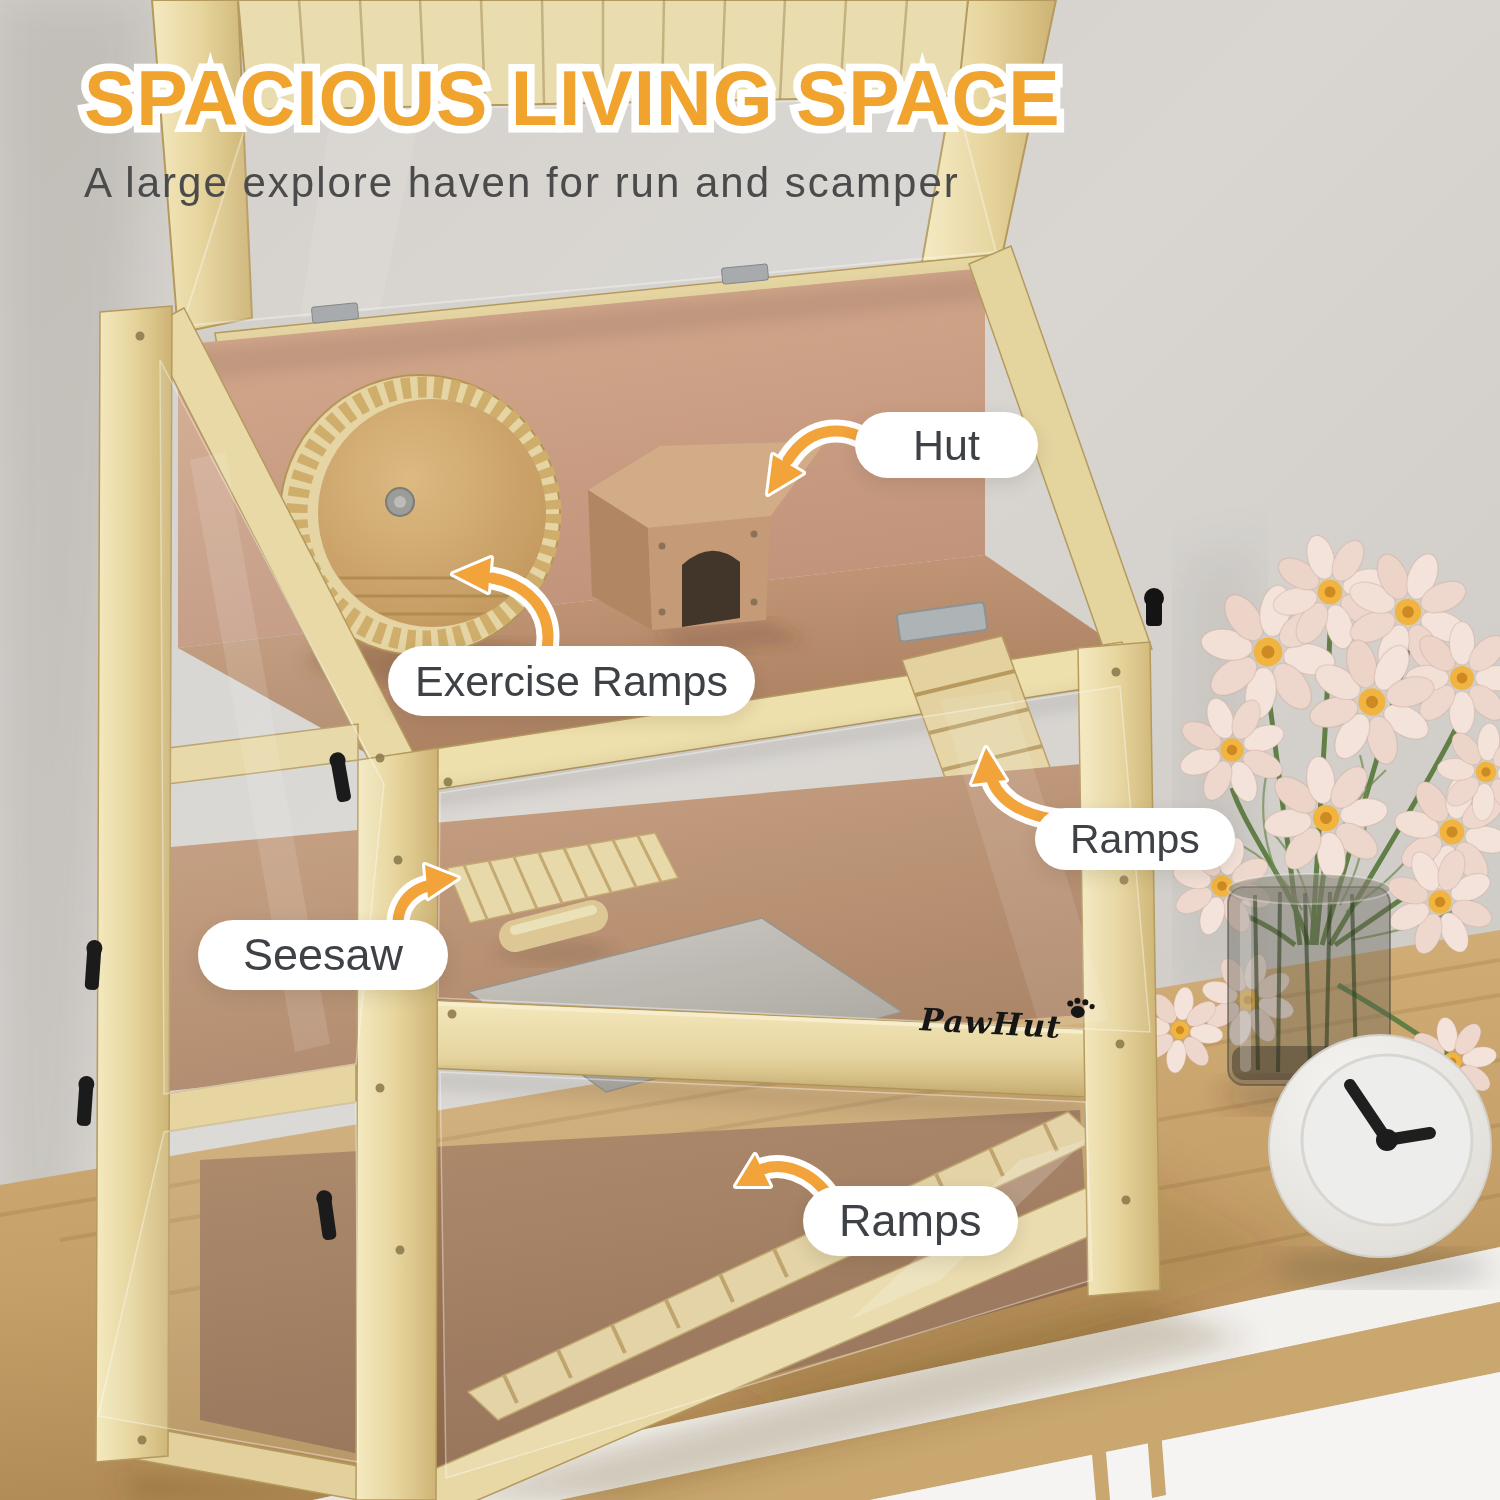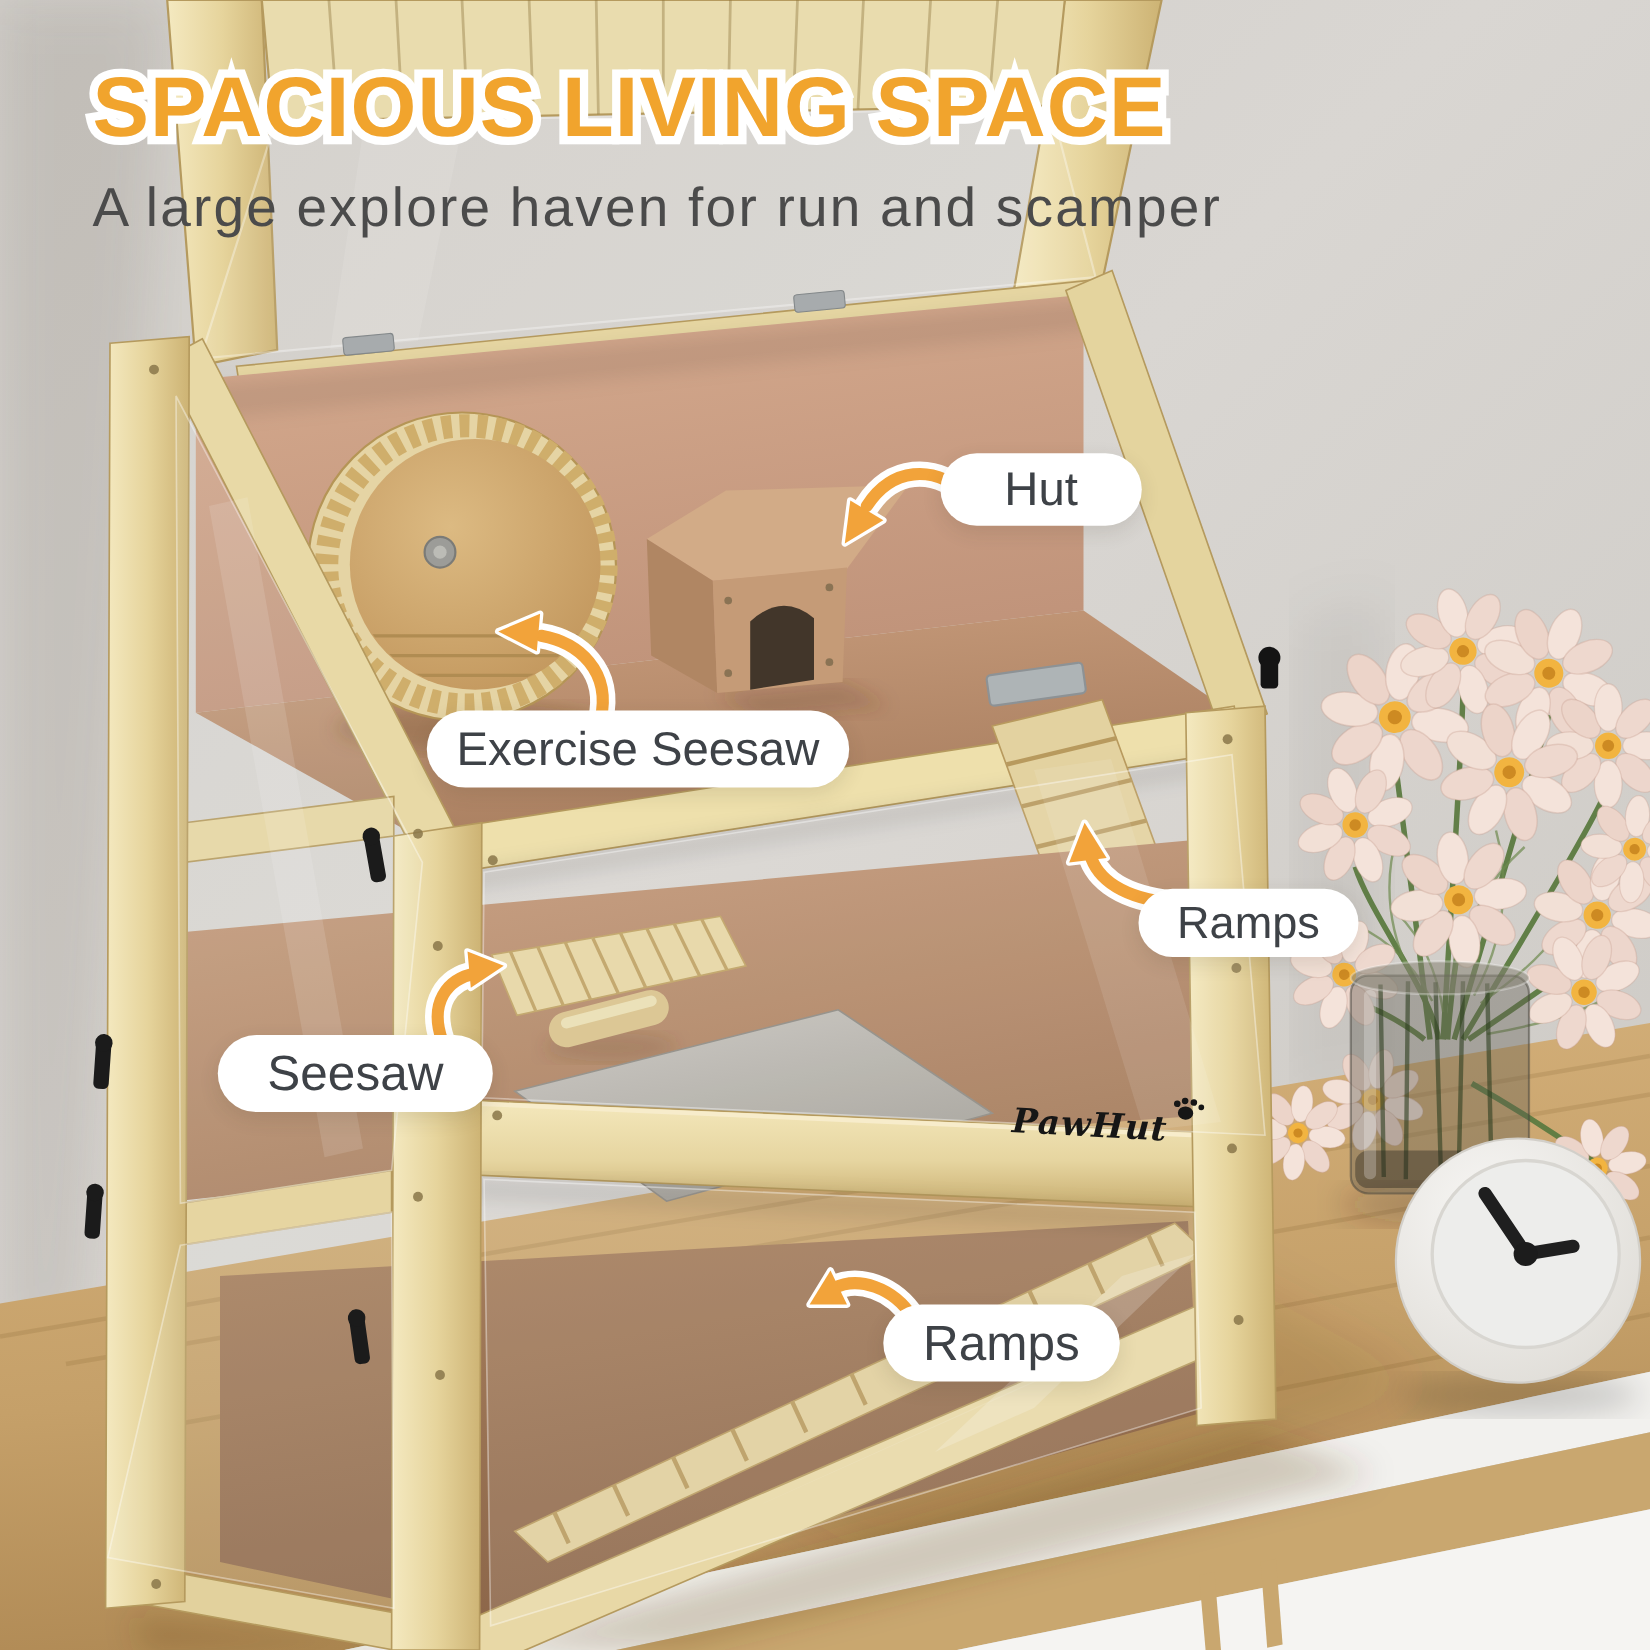"A large explore haven for" .subtitle { font-size: 50px -> 42px }
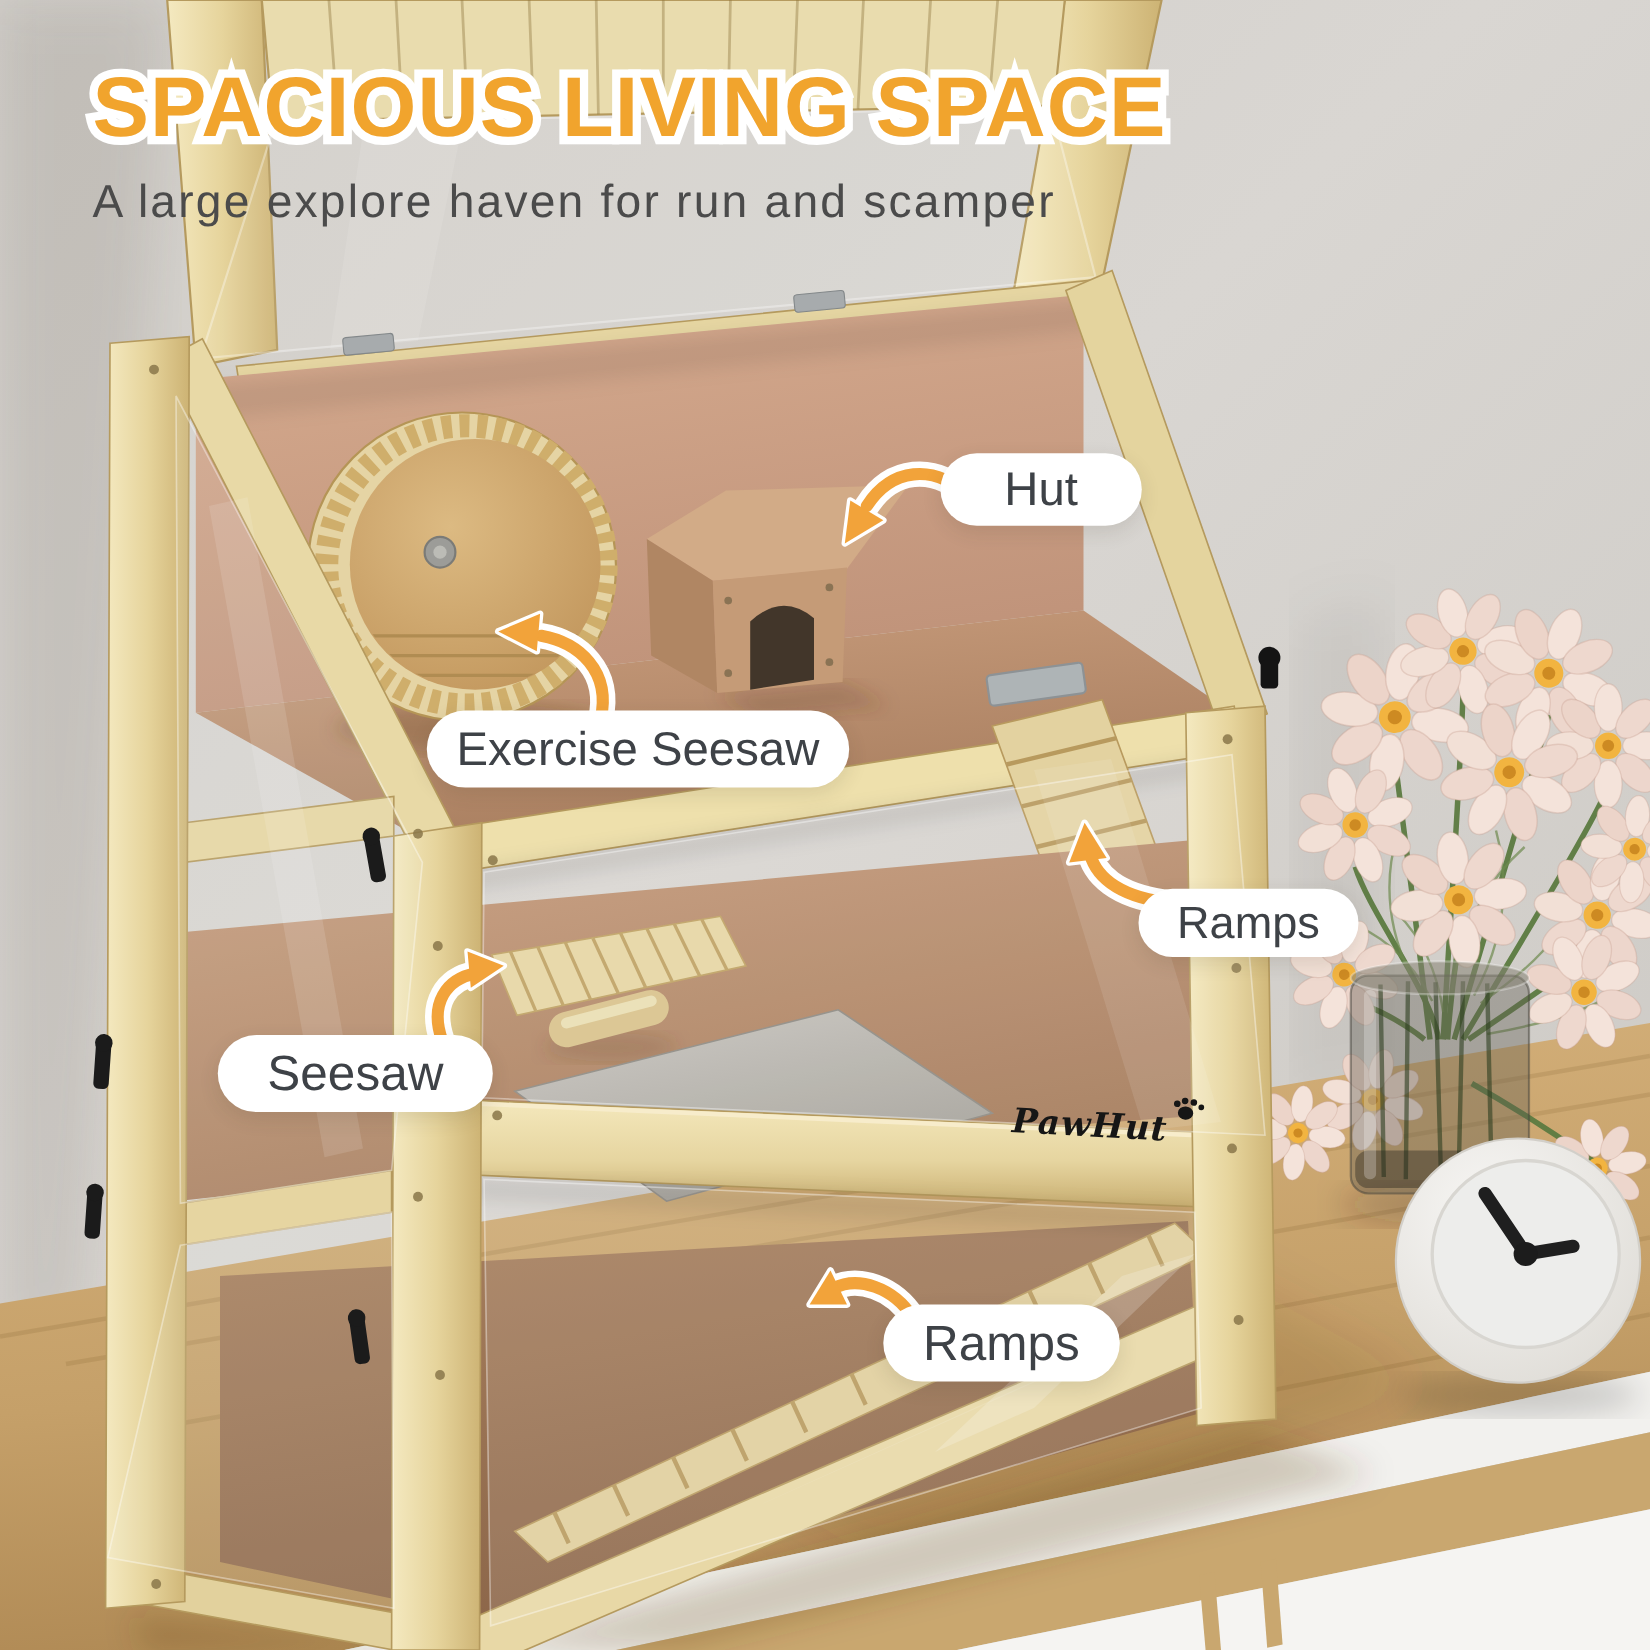"Exercise Seesaw" span { text: Seesaw -> Ramps }
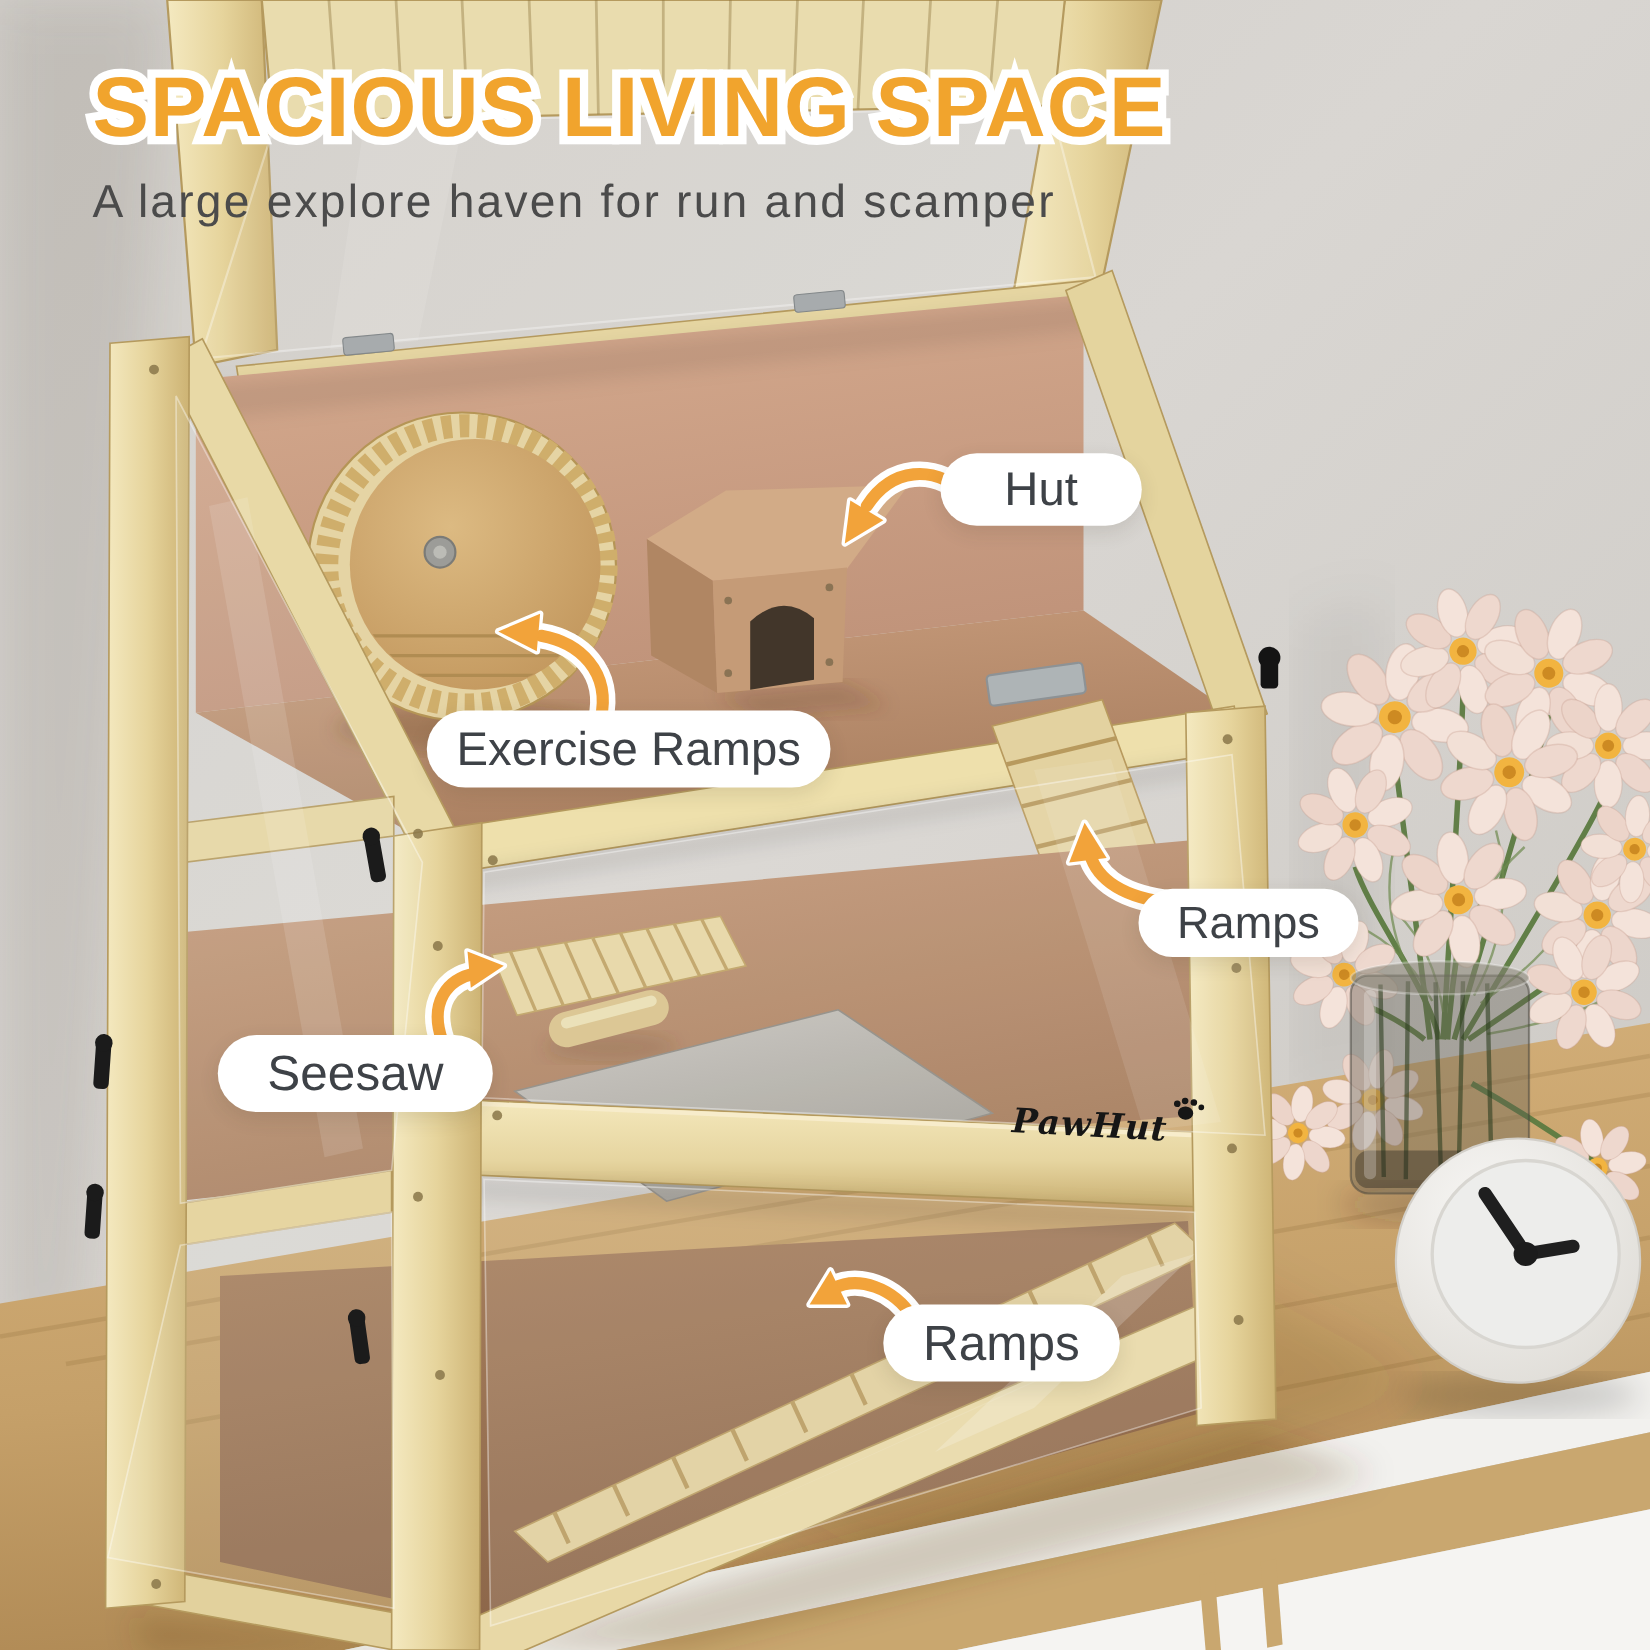"Seesaw" #pill-seesaw { top: 941px -> 920px }
